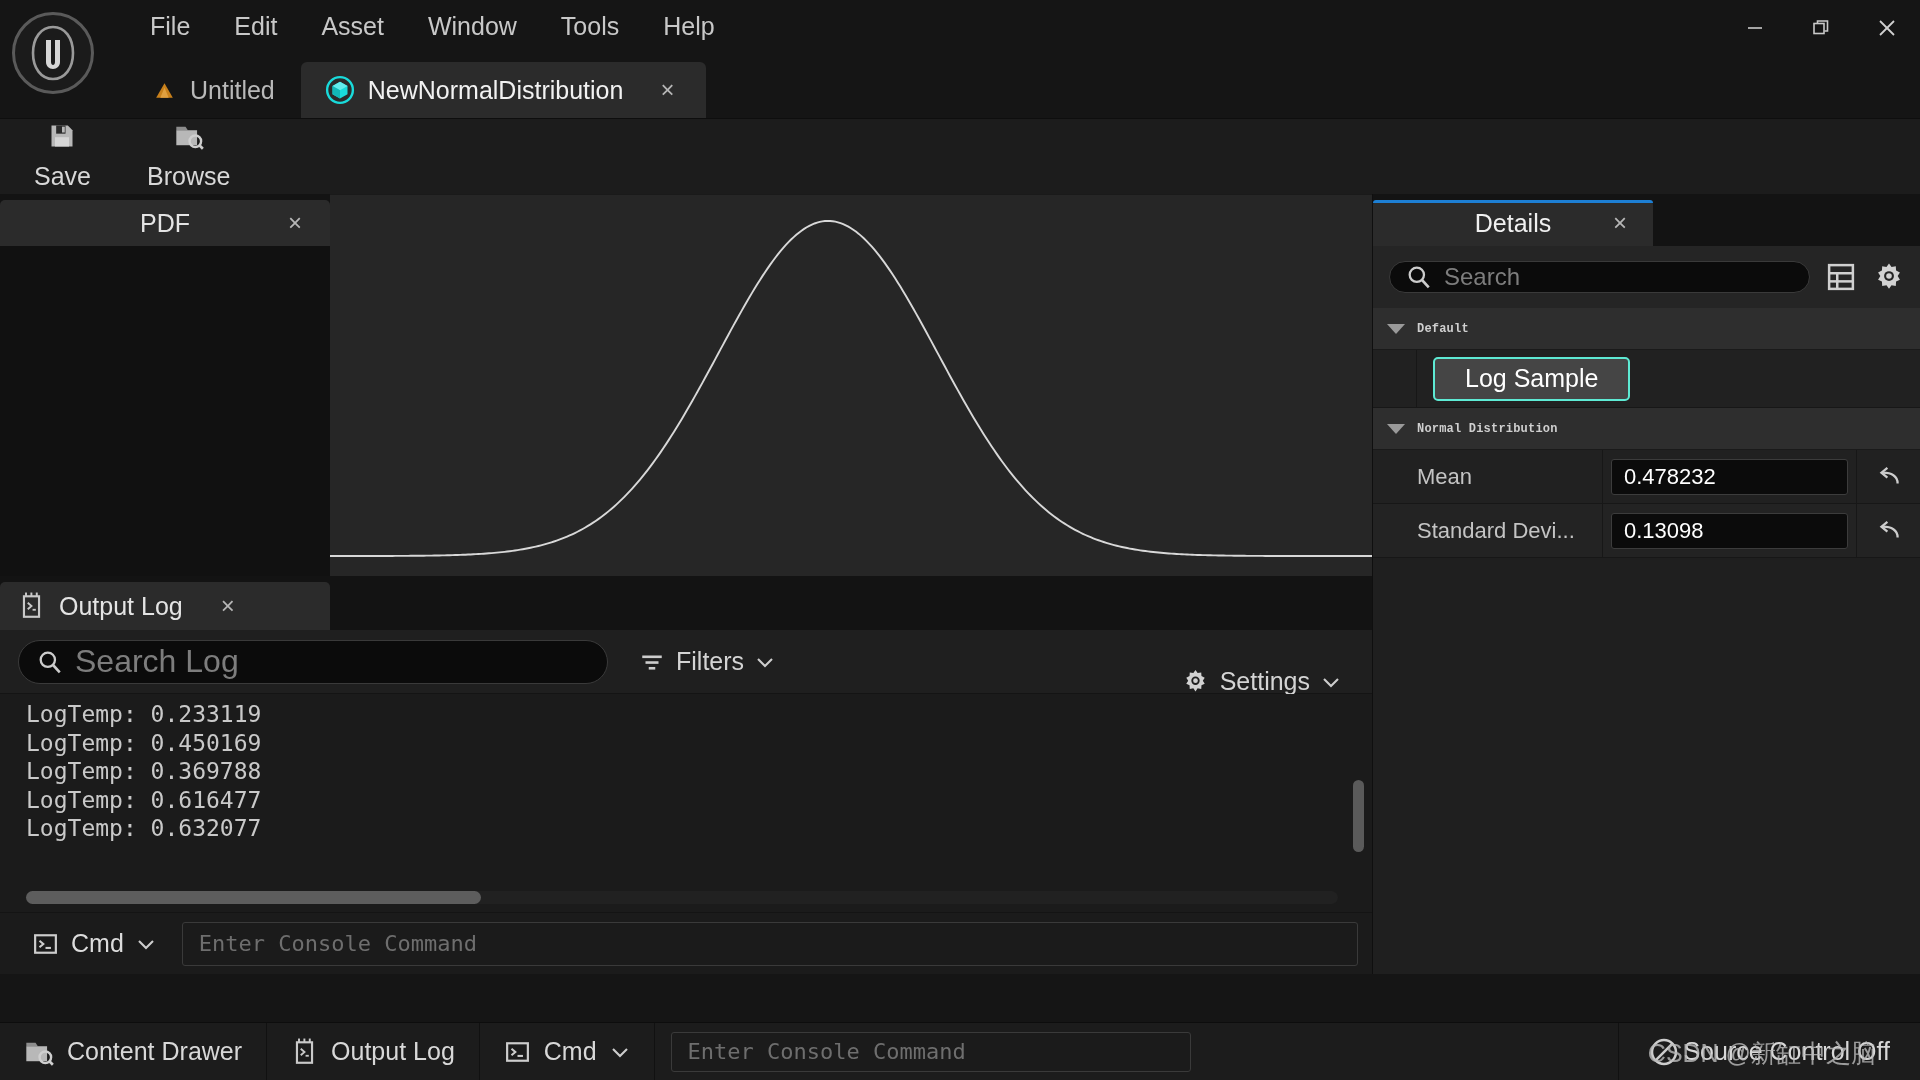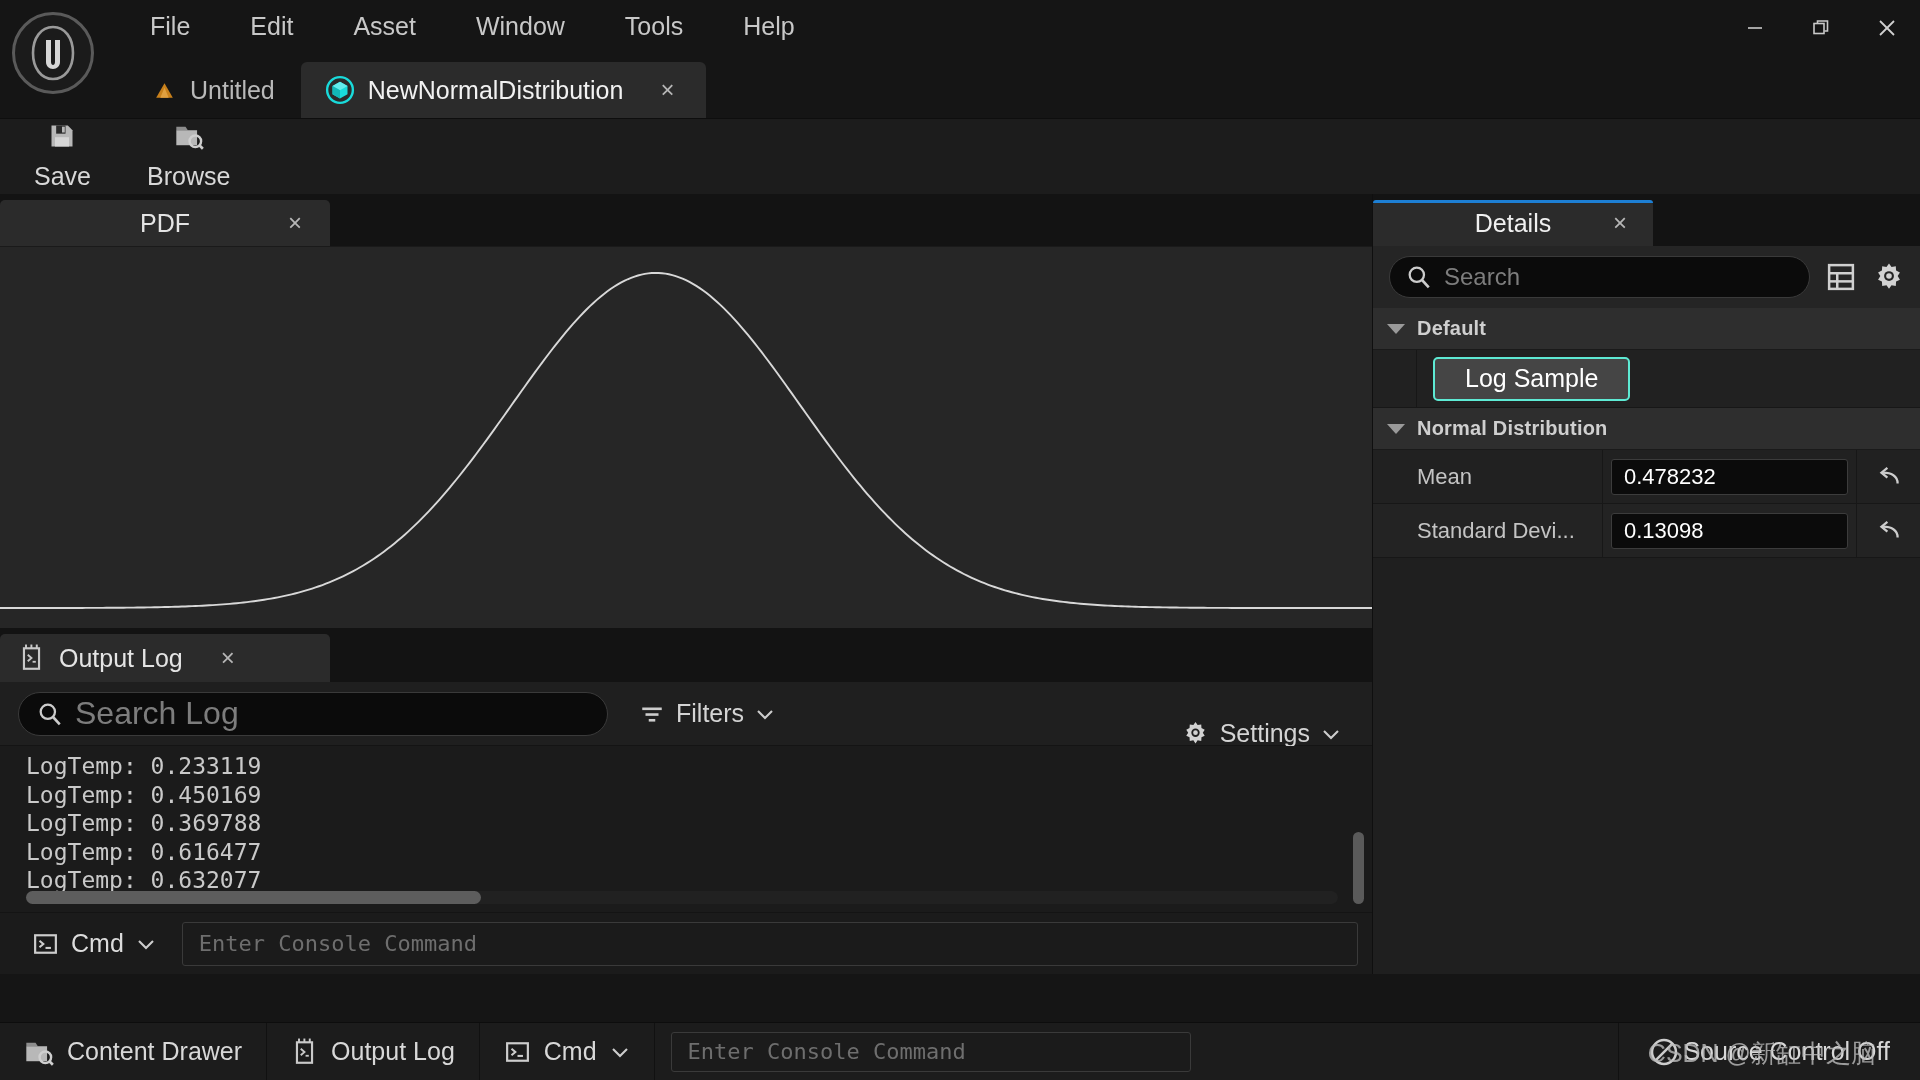"File" .menubar { gap: 16px -> 0 }
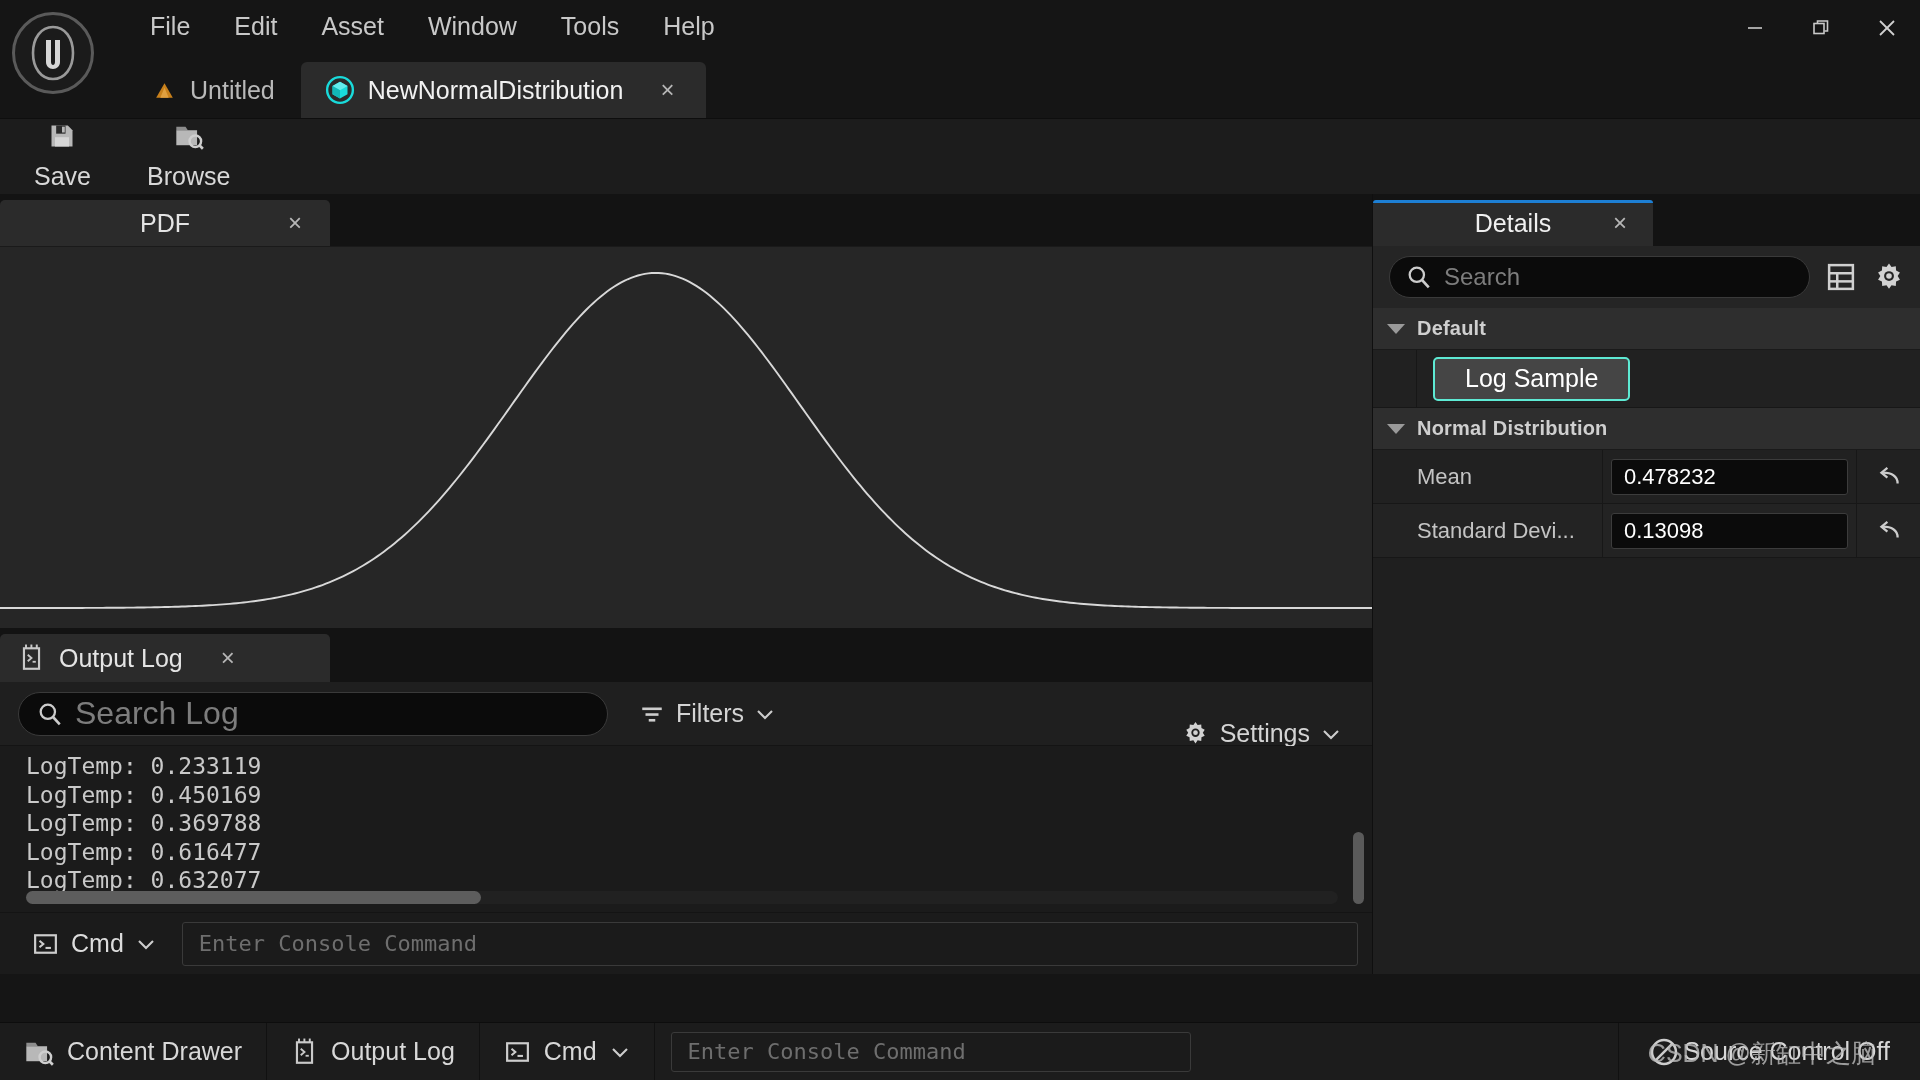"PDF" .pdf-panel { flex-direction: column -> row }
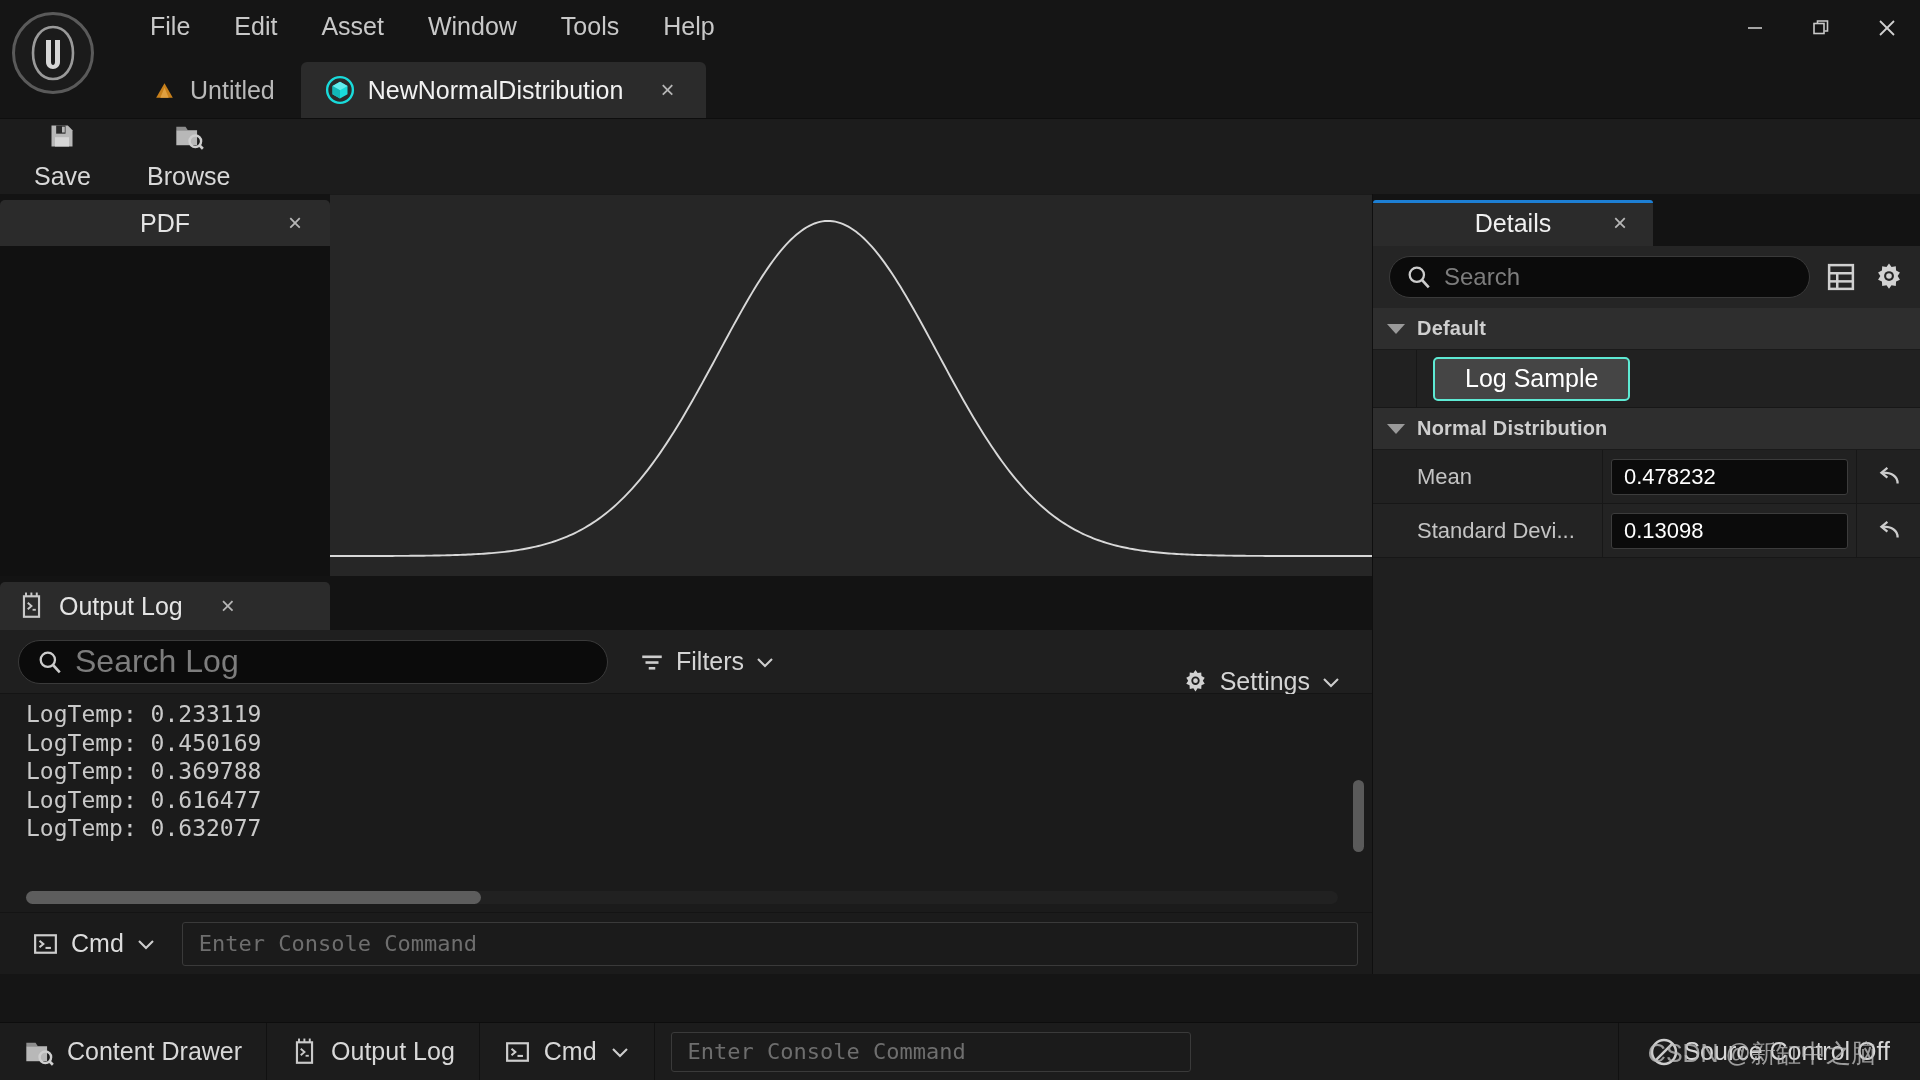"Search" .dsearch-box { height: 42px -> 32px }
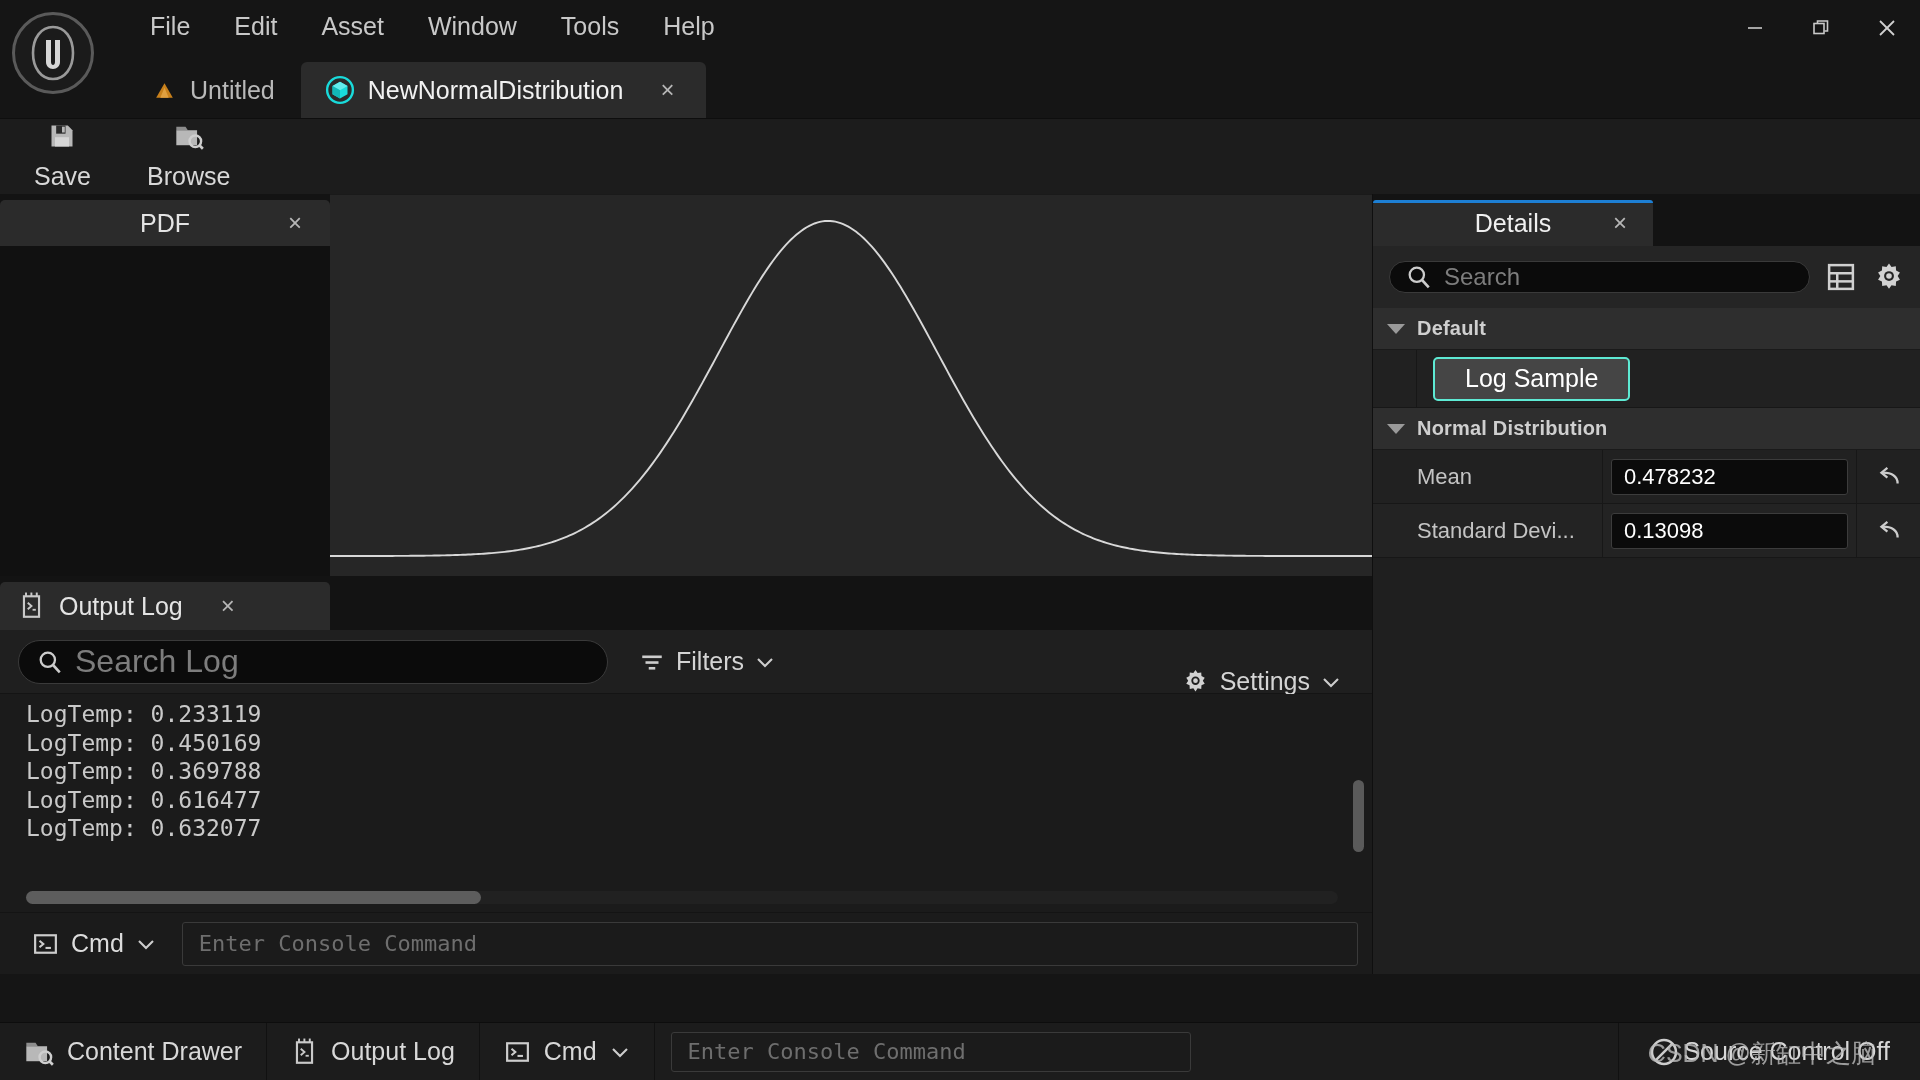"Default" .cat-header .cat-title { font-family: none -> Liberation Mono, monospace; font-size: 20px -> 12px }
